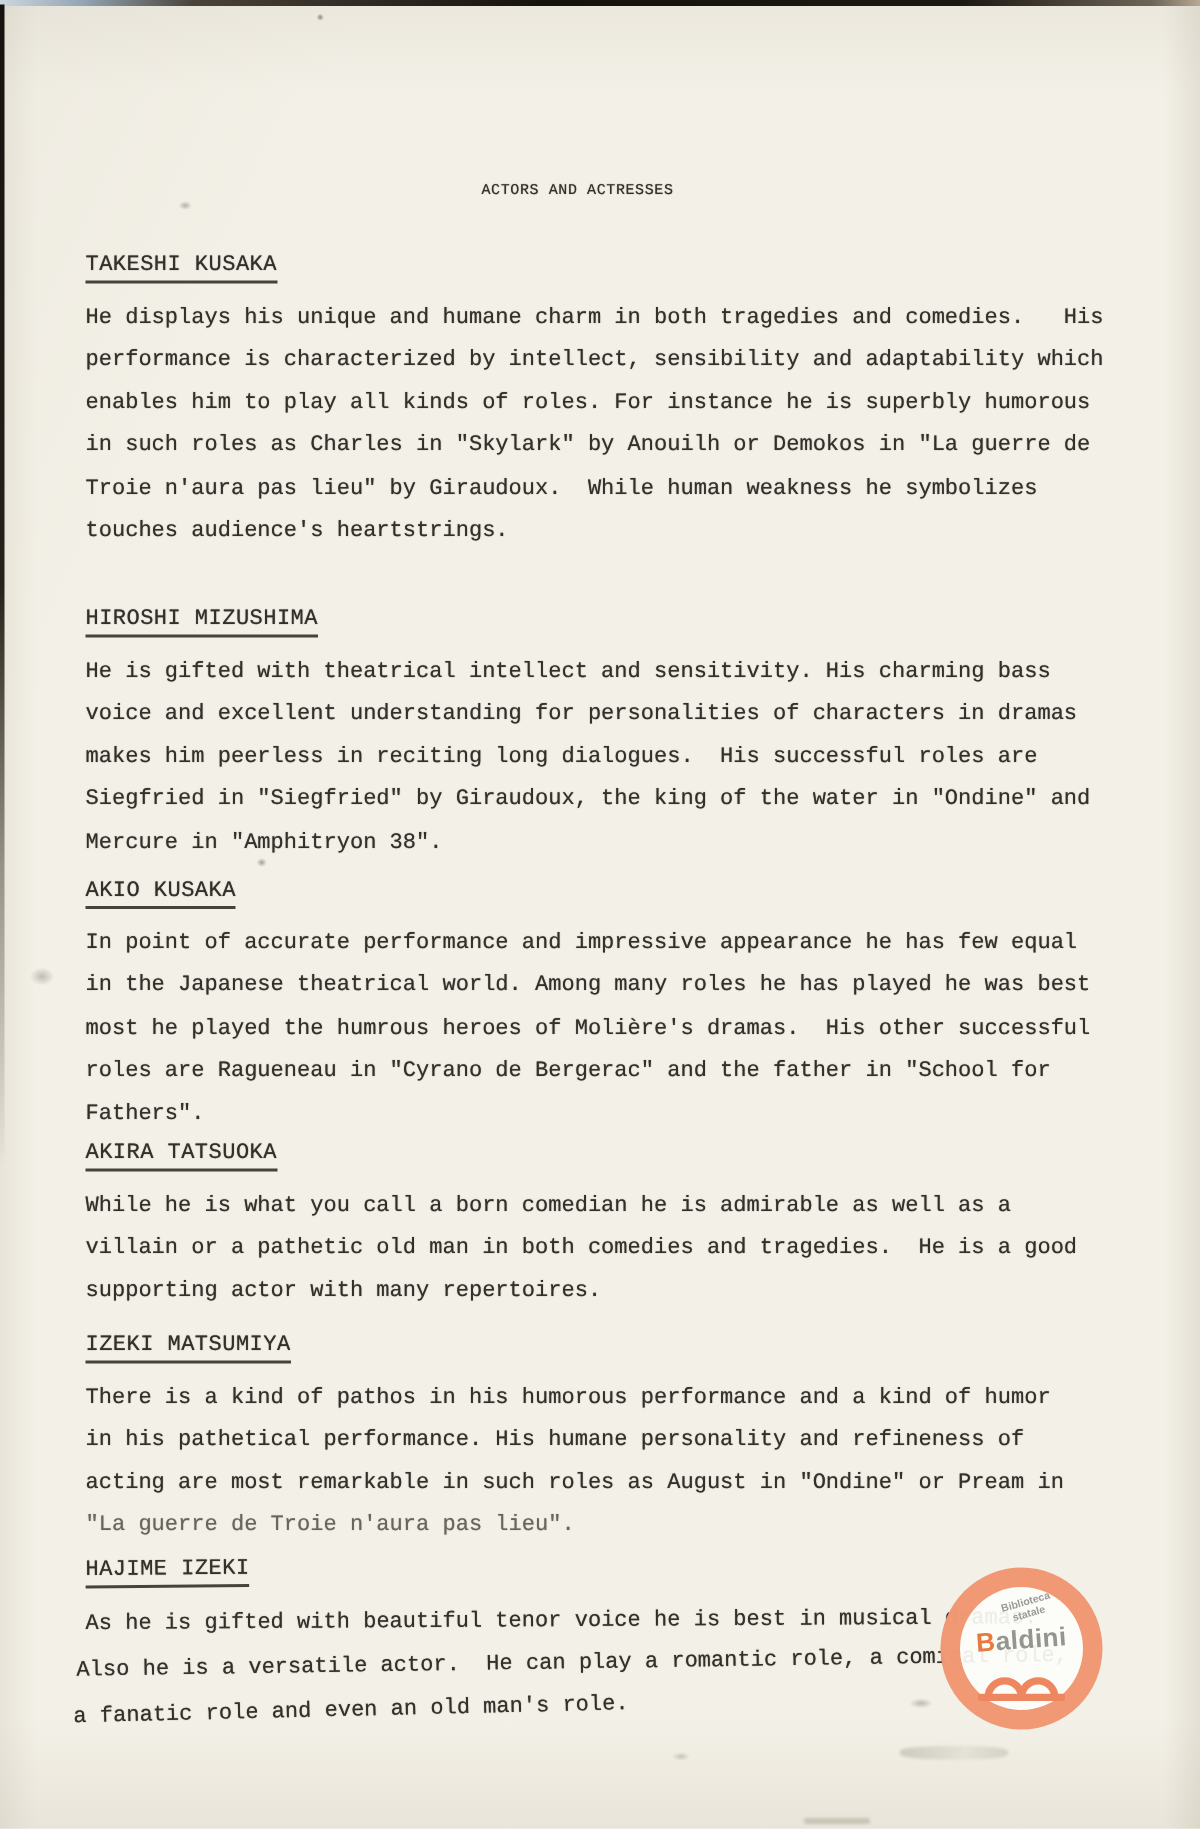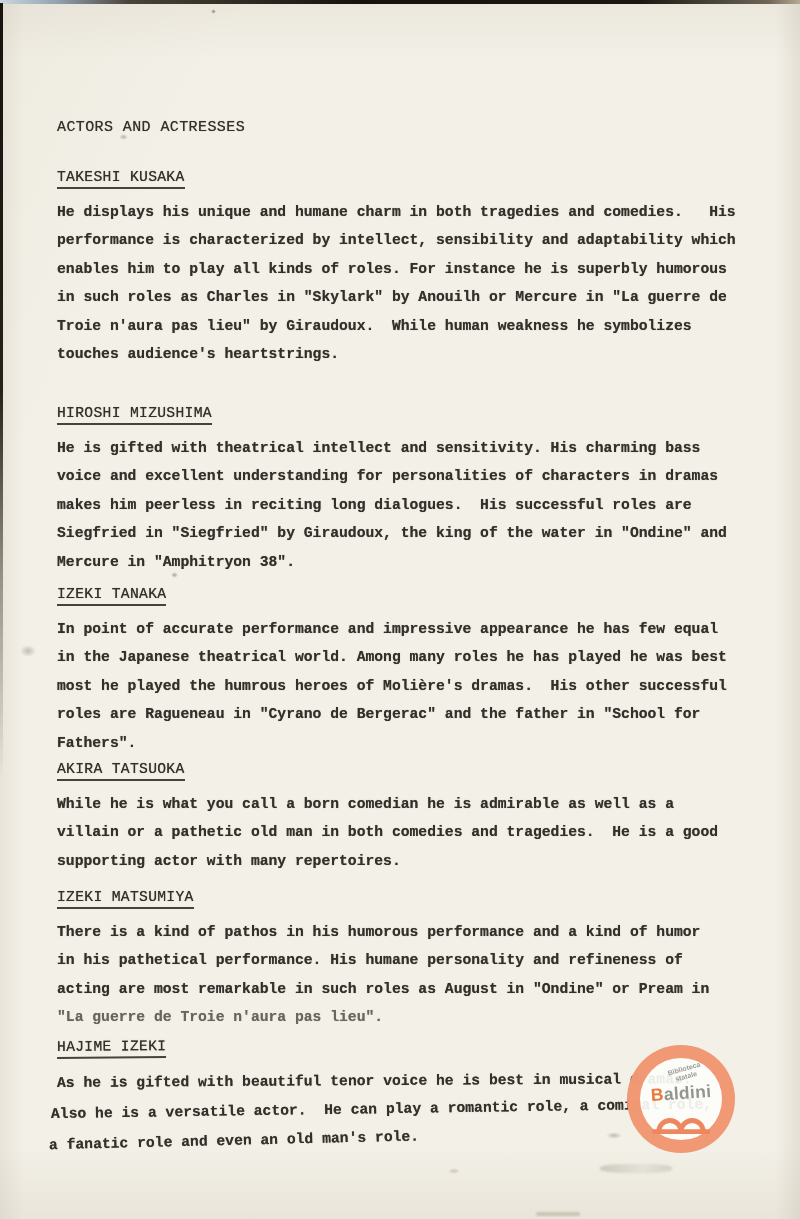"ACTORS AND ACTRESSES" .page-title { font-size: 15px -> 10px; text-align: none -> center }
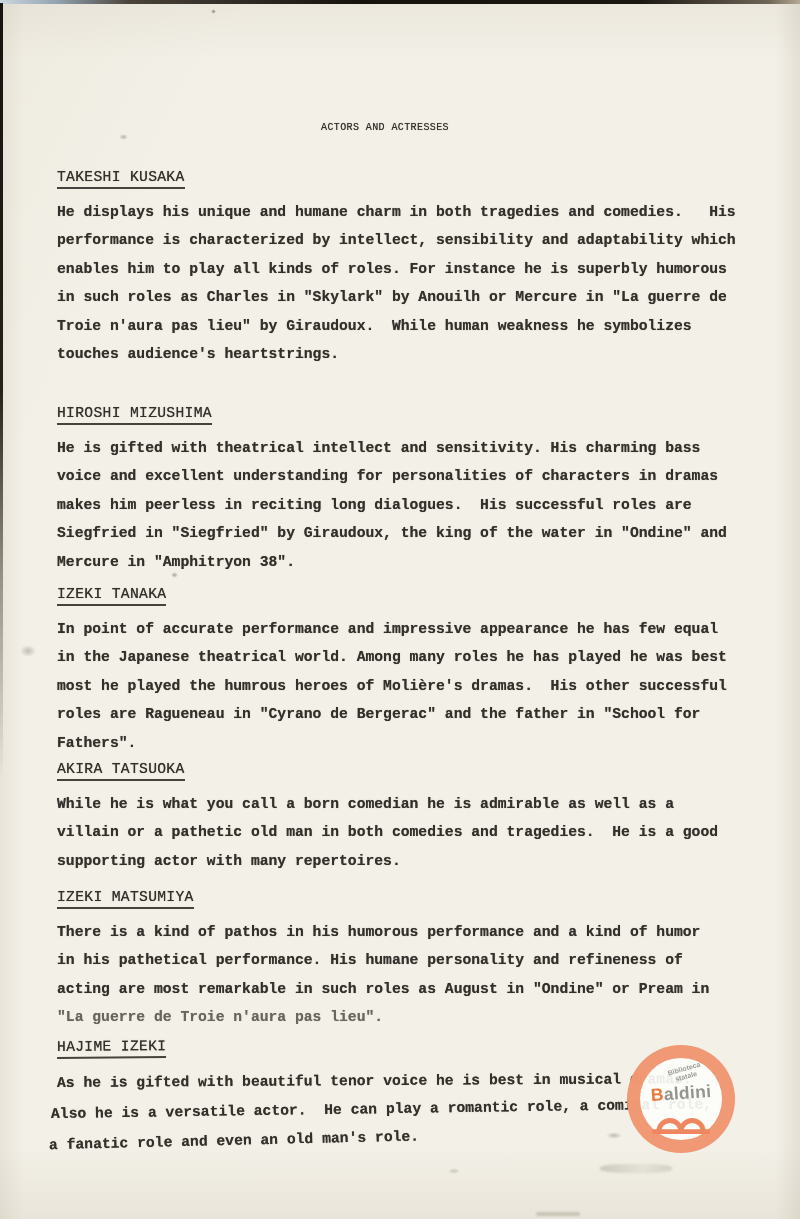"He displays his unique and" .sec .body { font-weight: bold -> none }
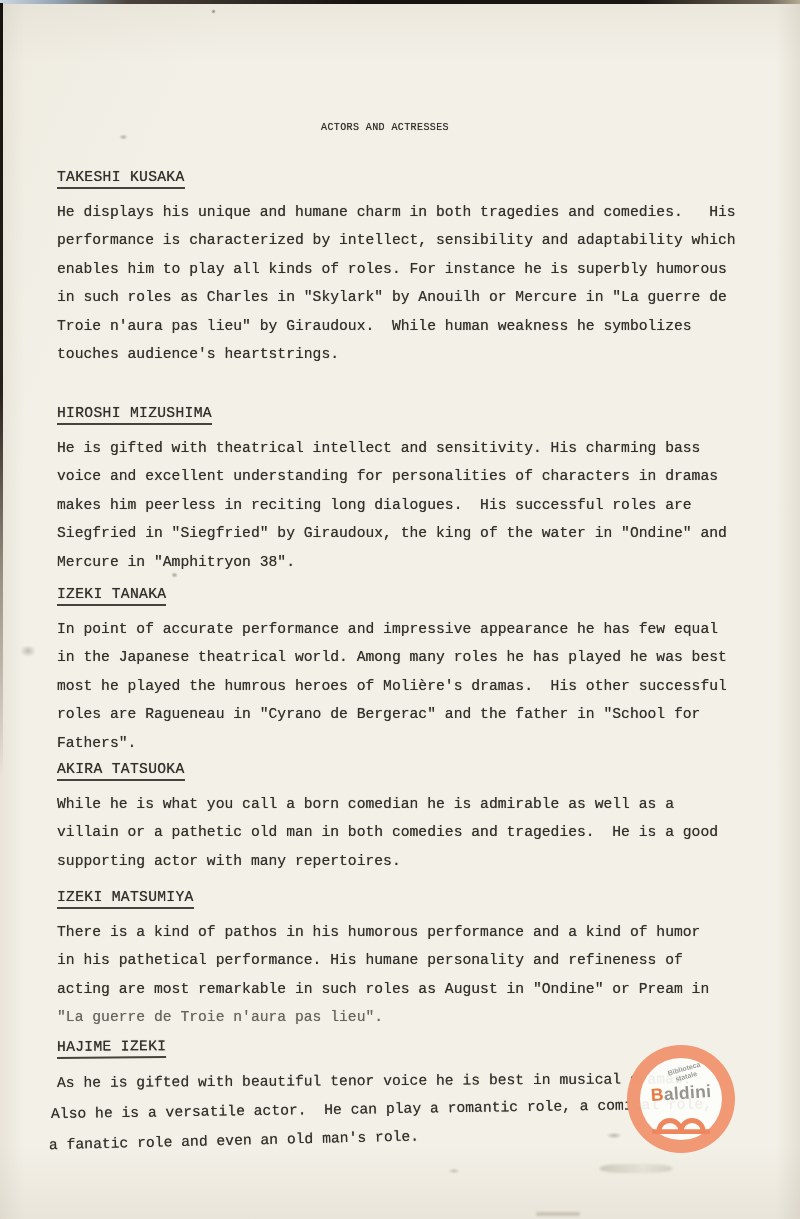"in such roles as Charles" div.tline { text: Mercure -> Demokos }
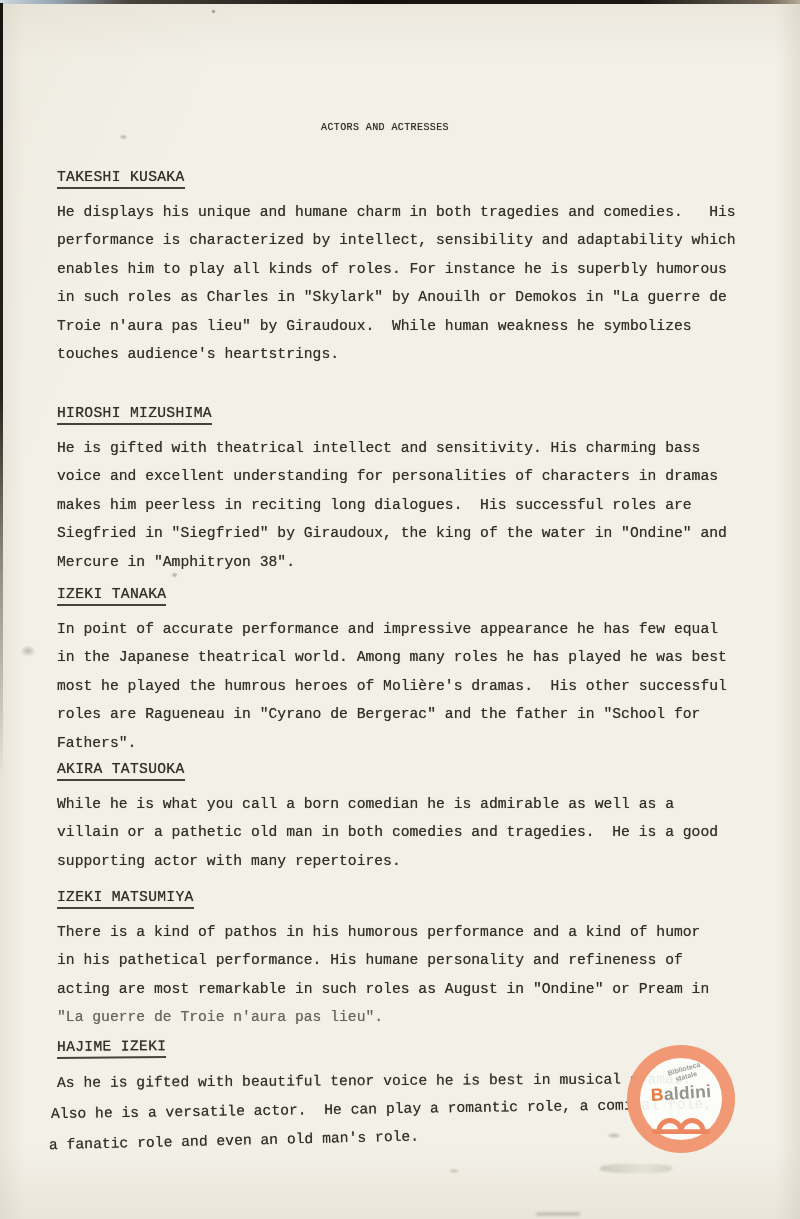"IZEKI TANAKA" span.head { text: IZEKI TANAKA -> AKIO KUSAKA }
